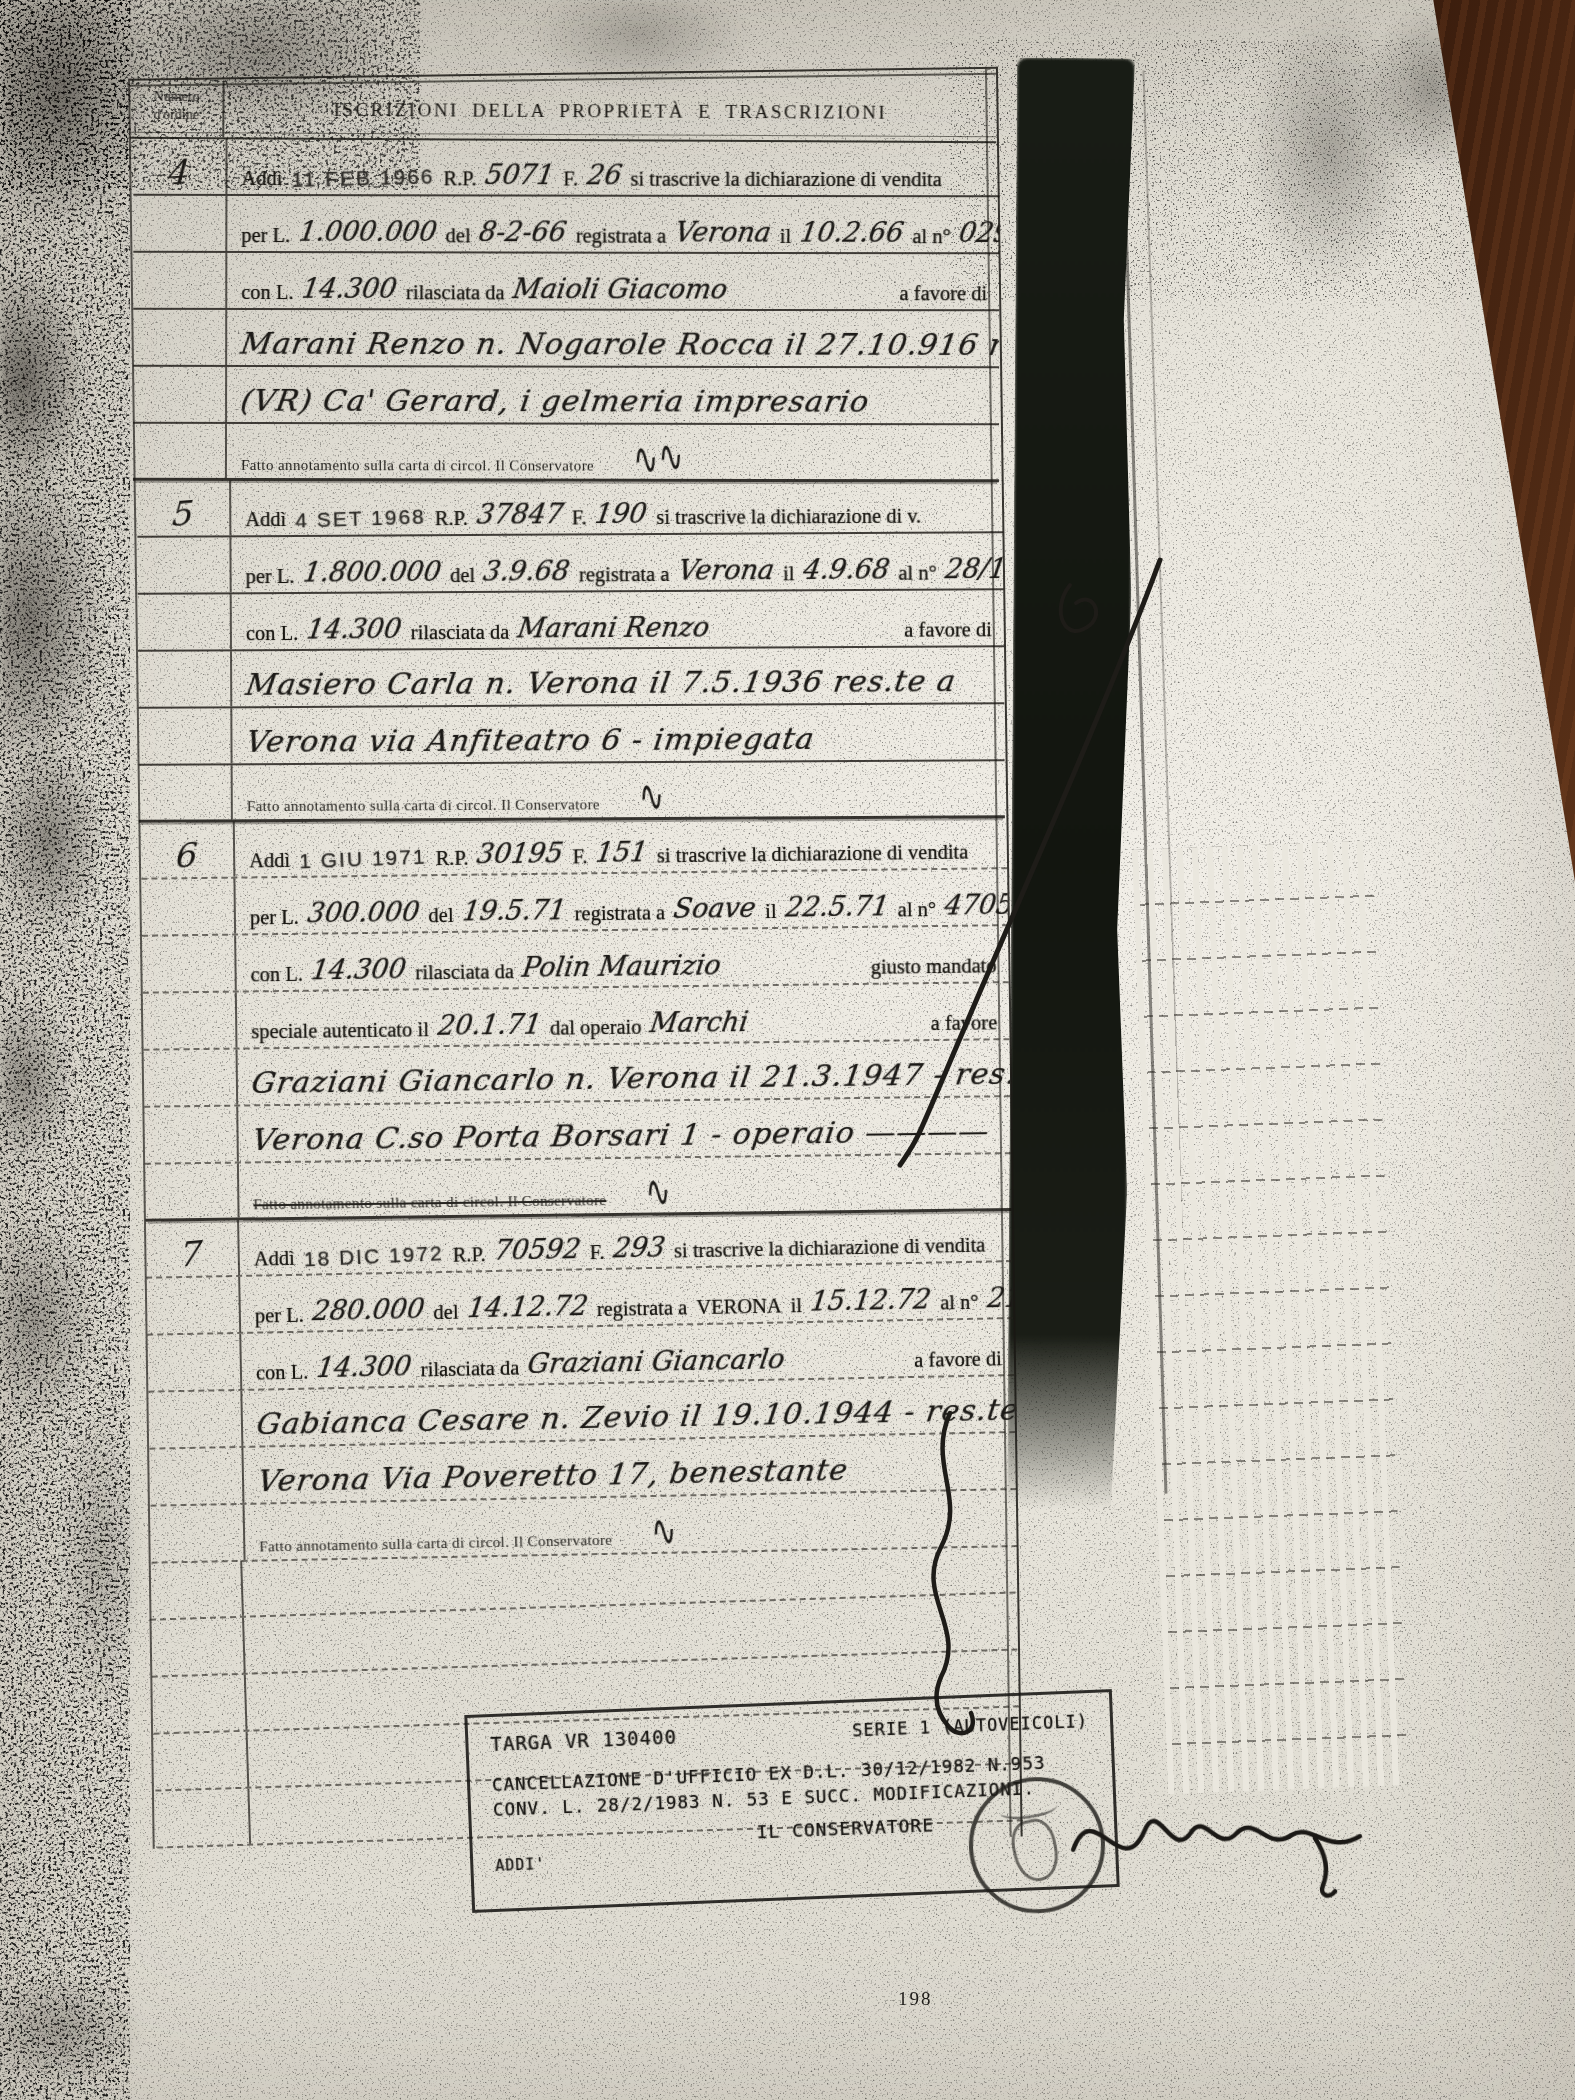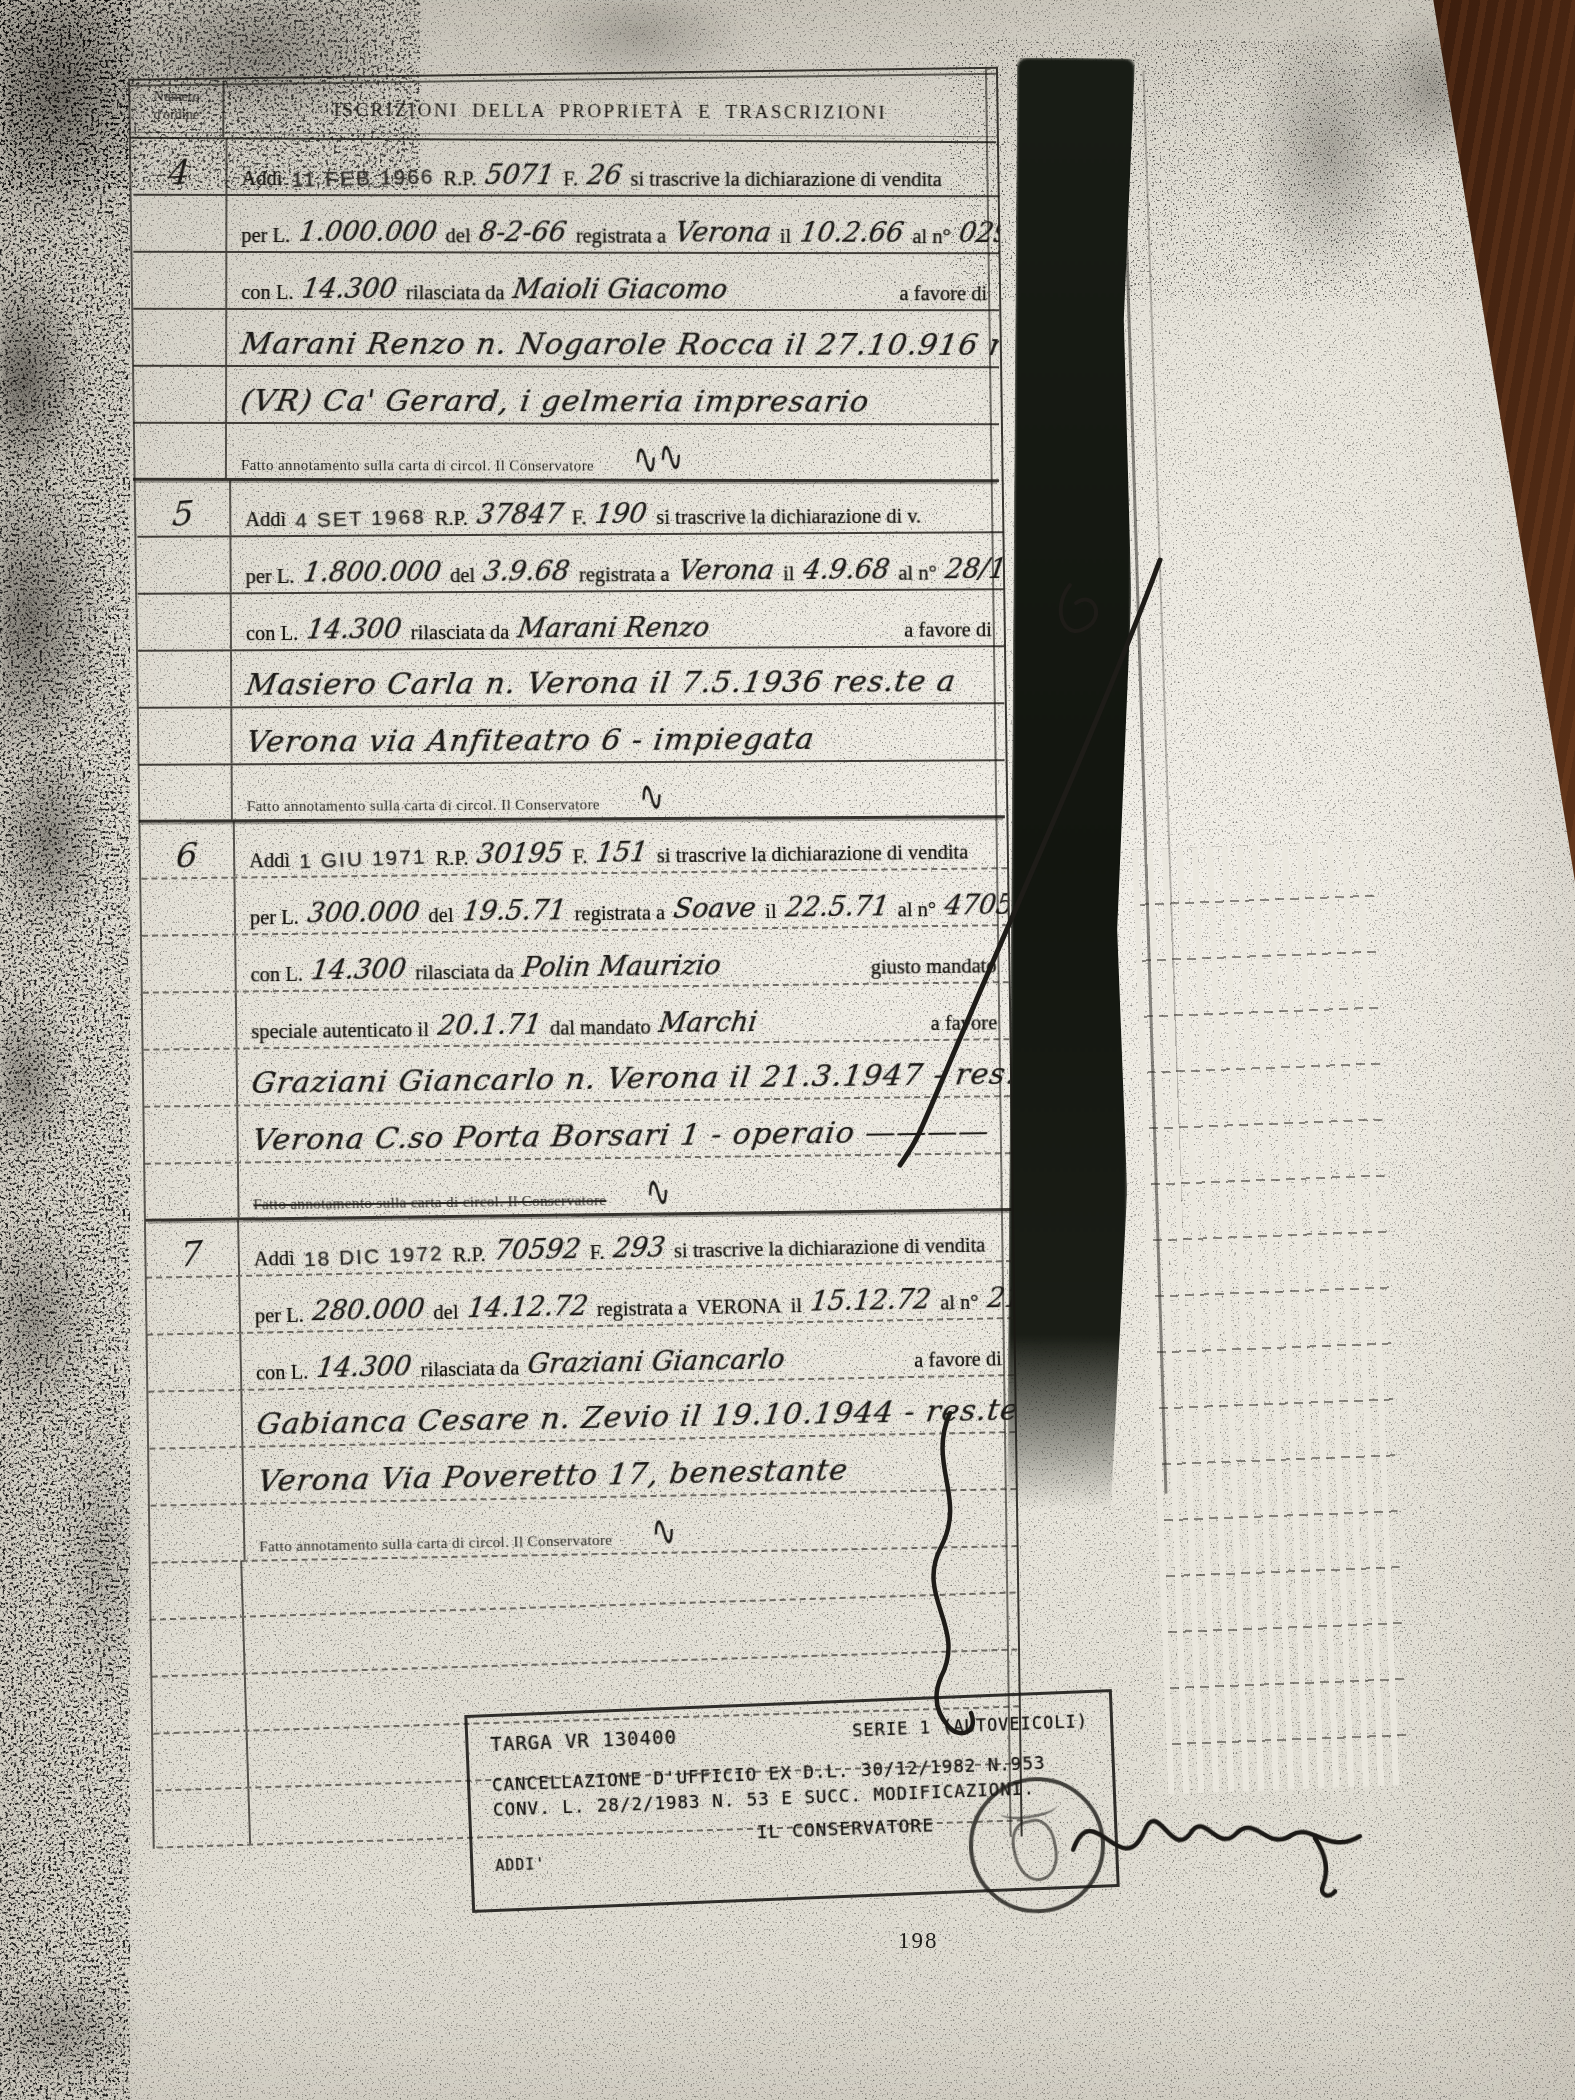"dal mandato" span.t { text: mandato -> operaio }
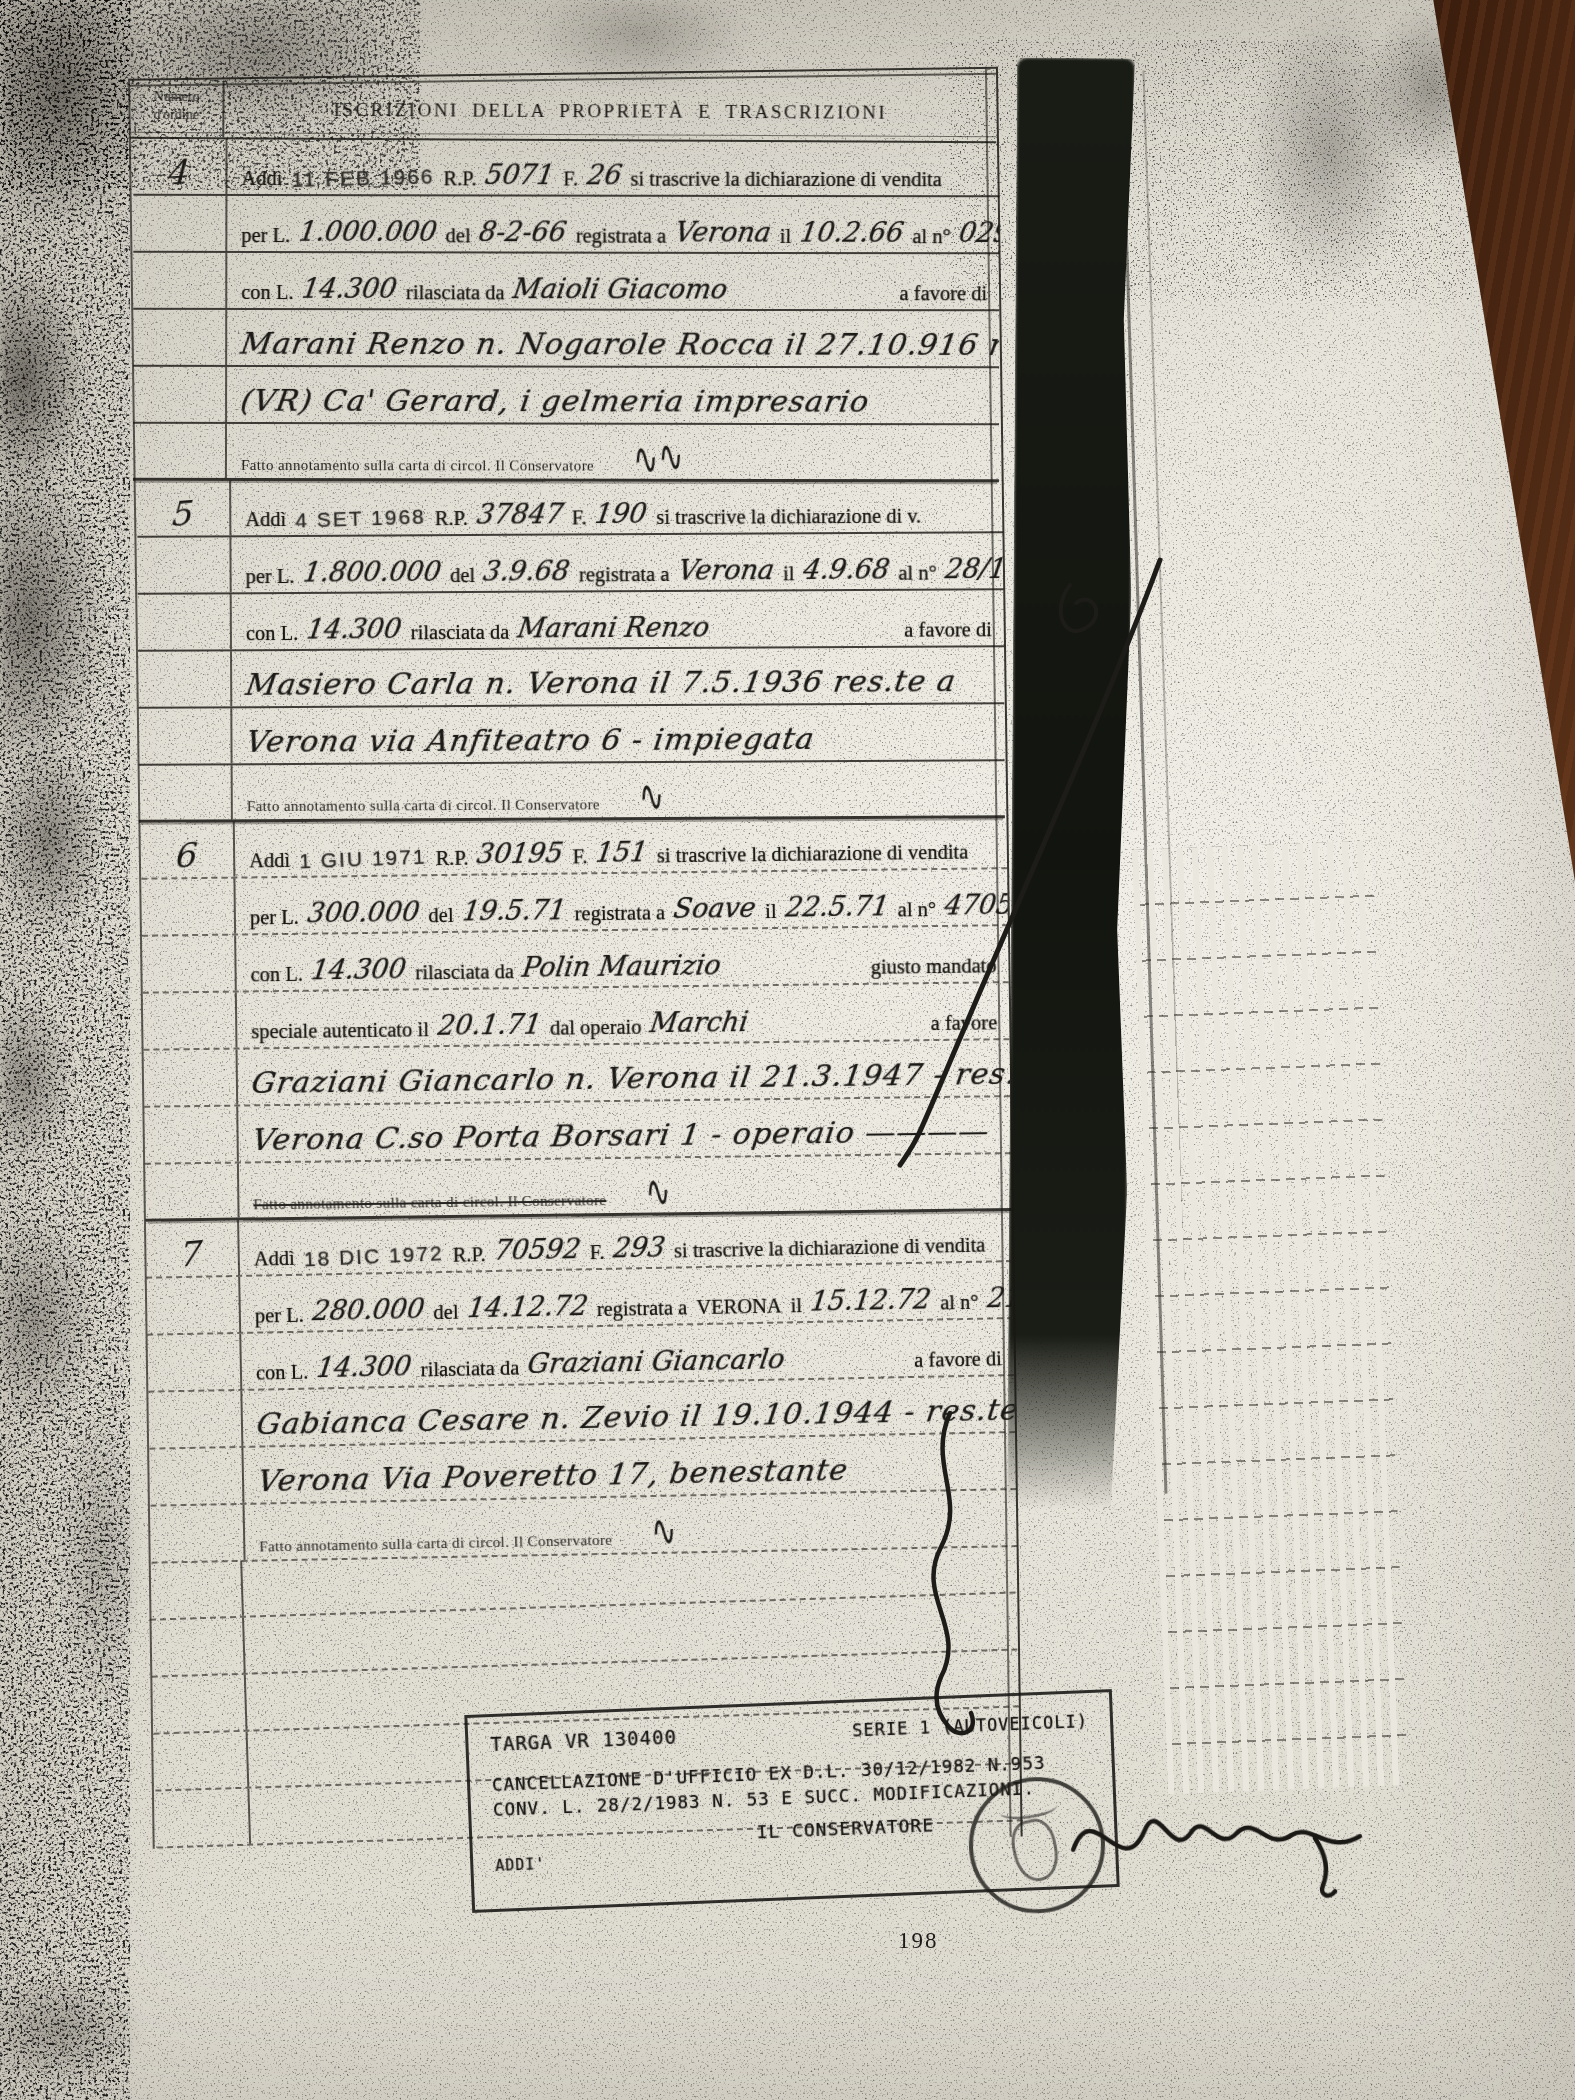"198" .pagenum { font-size: 23px -> 19px; top: 1928px -> 1988px }
